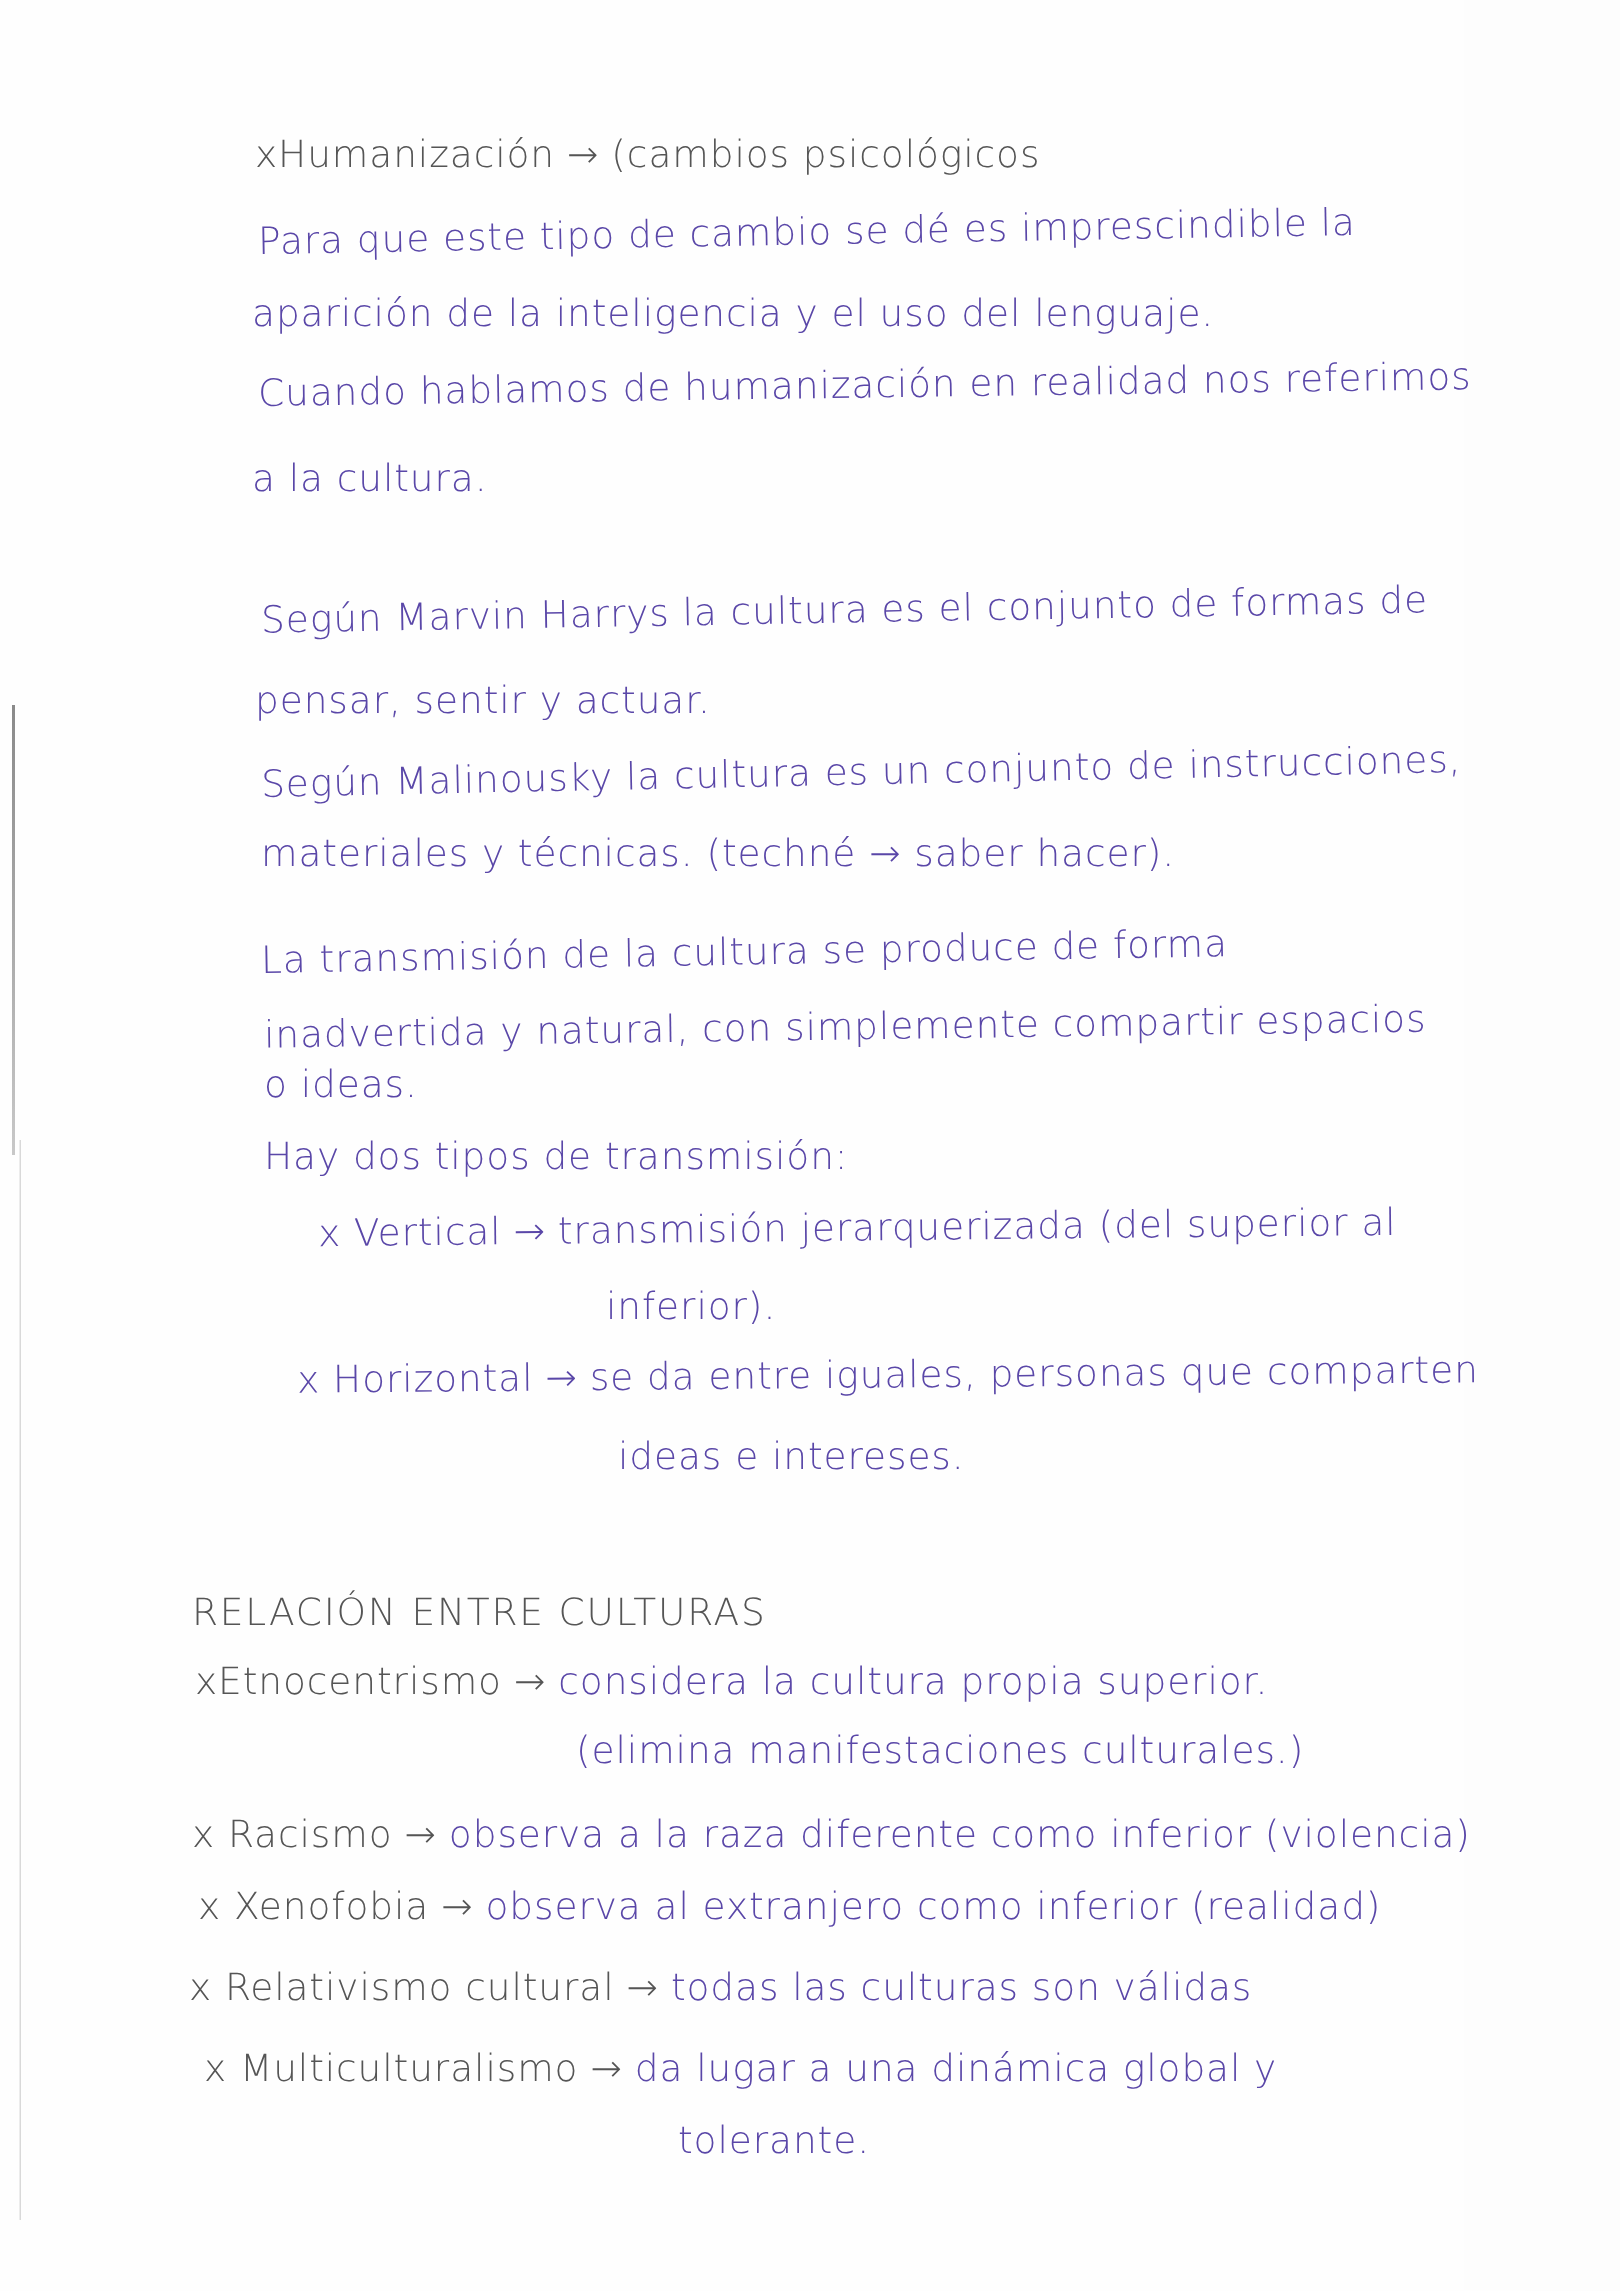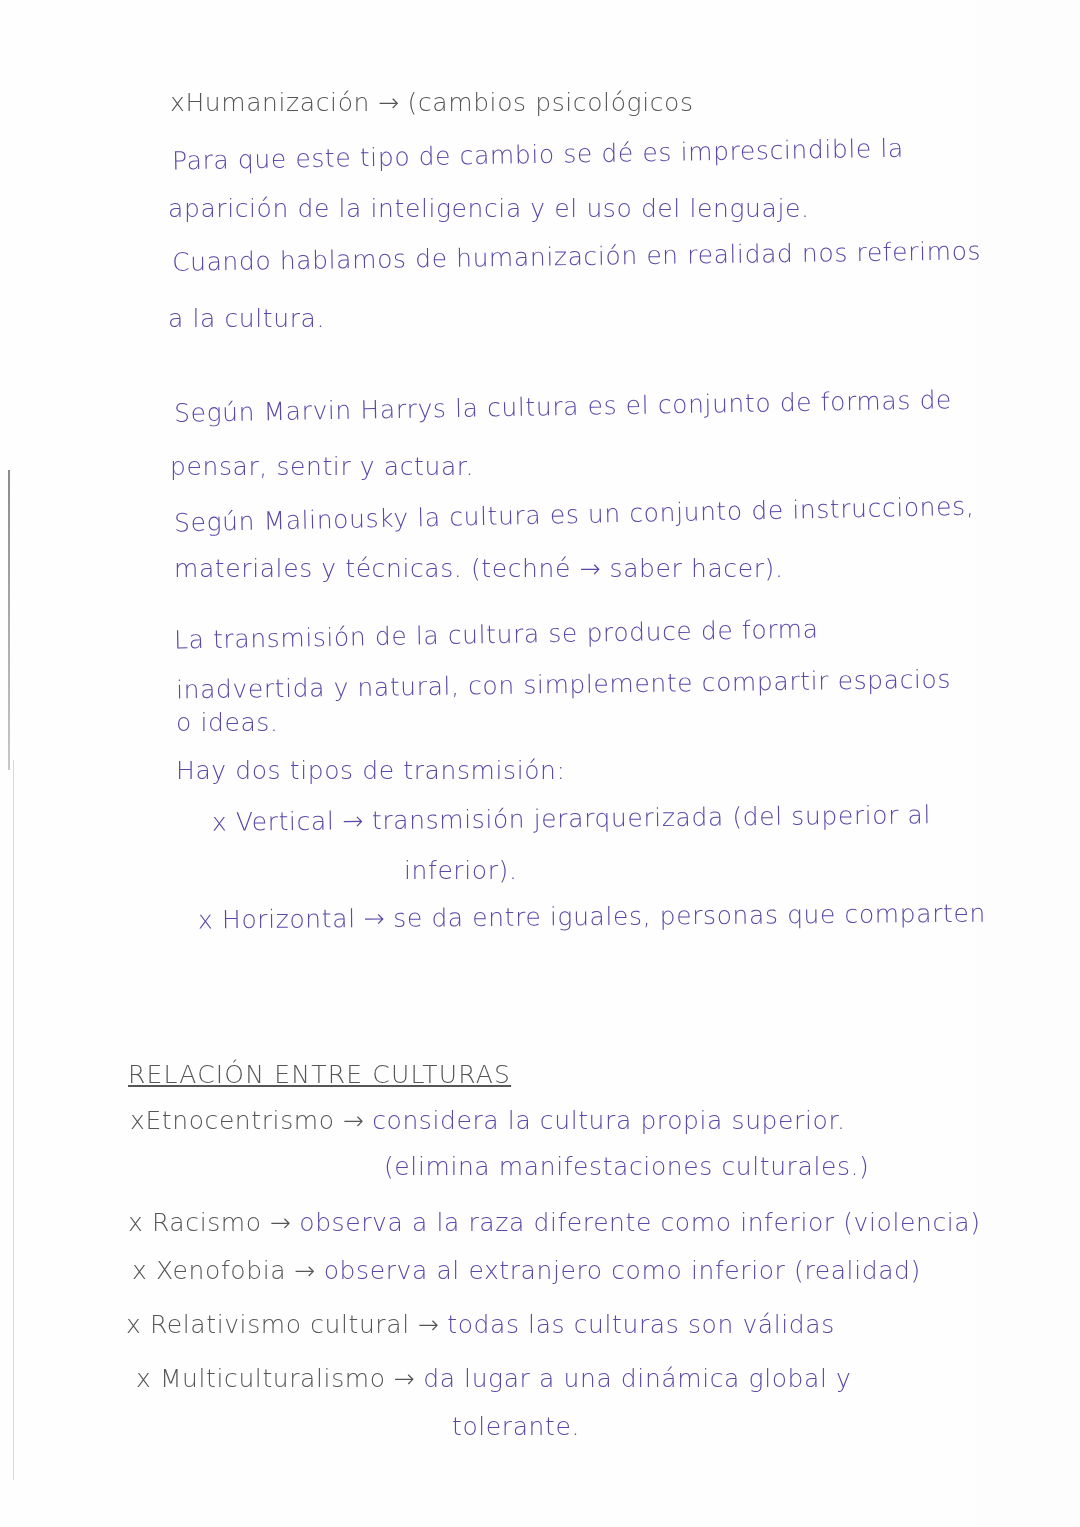"ideas e intereses." div.line { html: none -> <div>ideas e intereses.</div> }
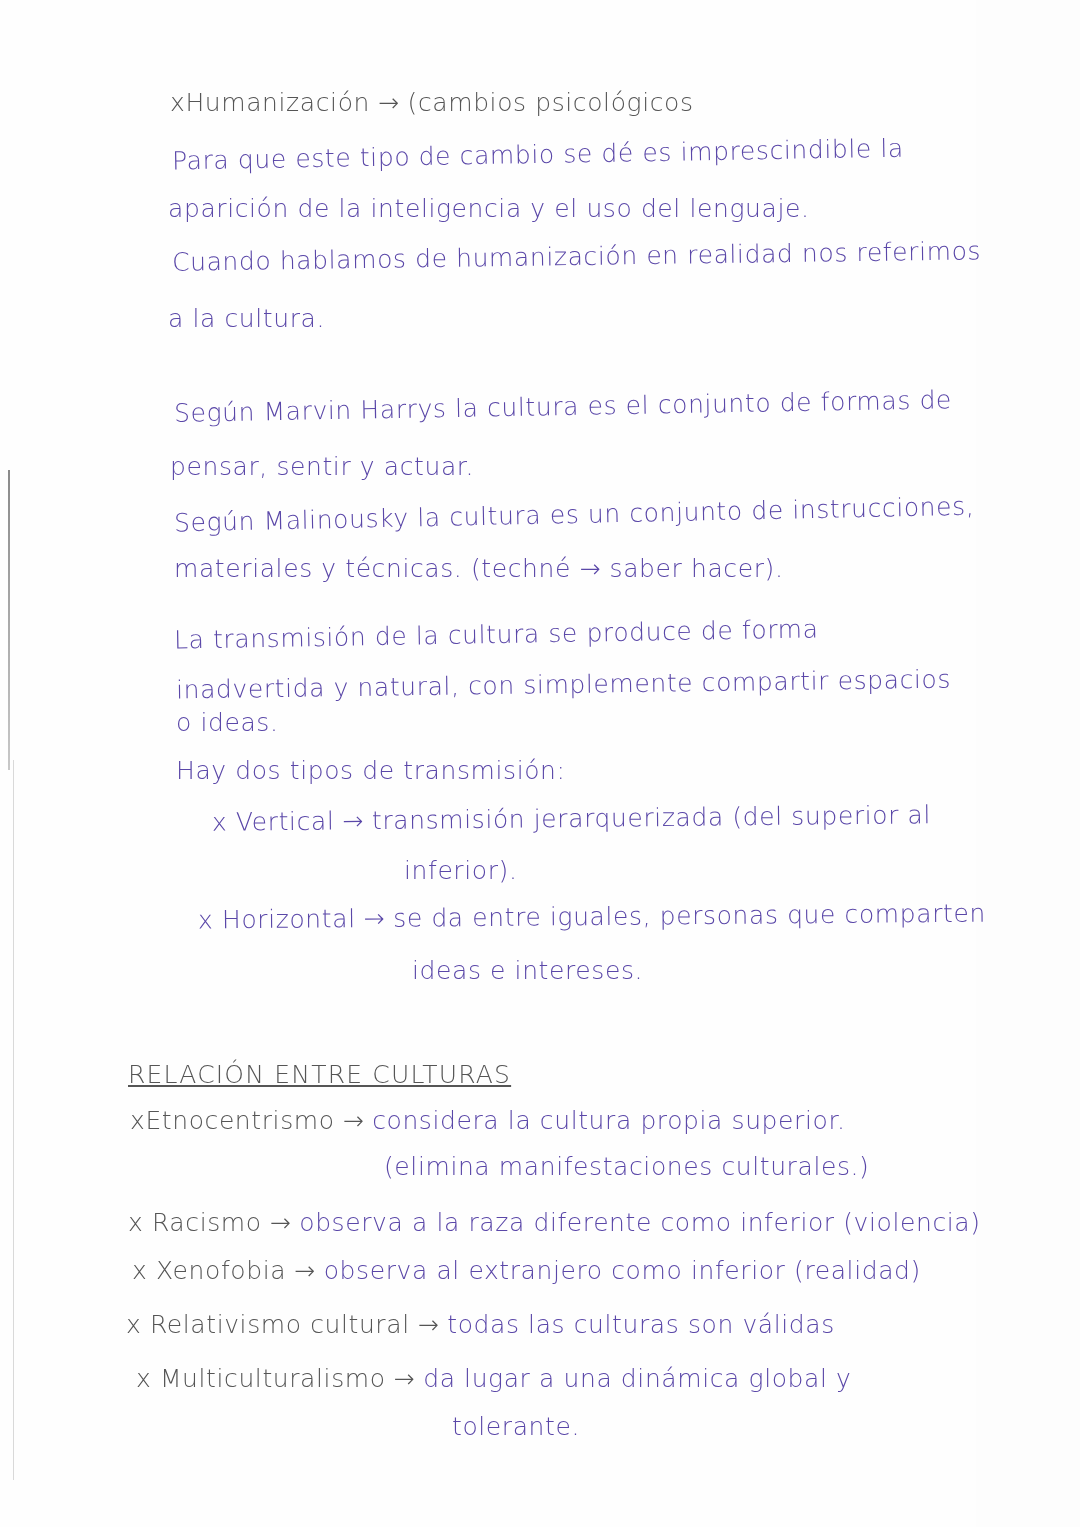"RELACIÓN ENTRE CULTURAS" div.line { text-decoration: underline -> none }
